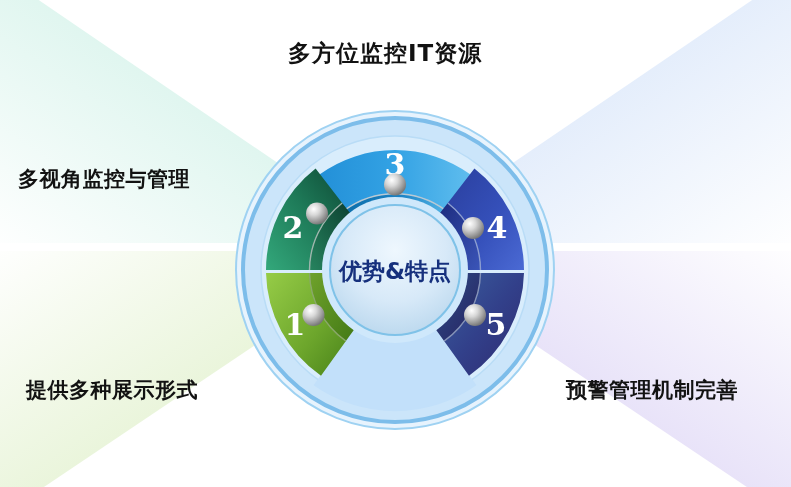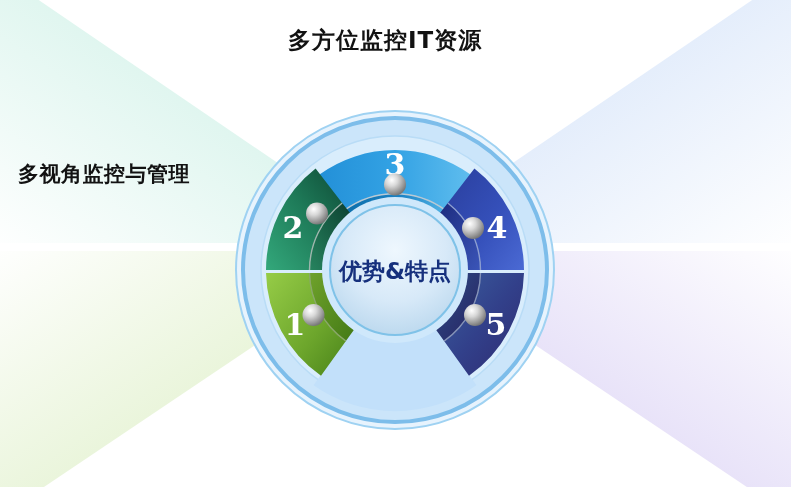"多方位监控IT资源" .label { margin-top: none -> 13px }
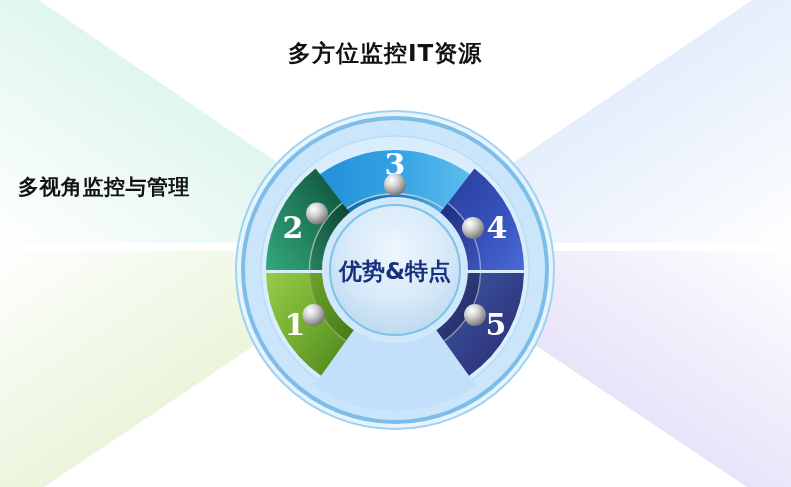"多视角监控与管理" #lbl-left-mid { top: 160px -> 152px }
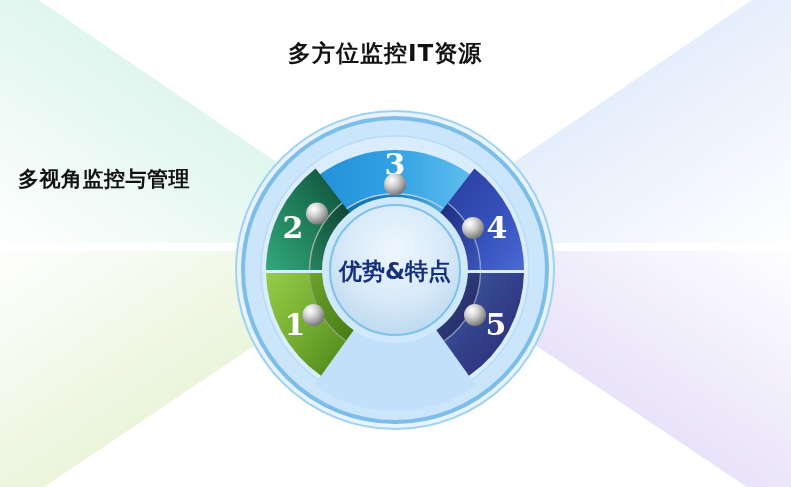"提供多种展示形式" div.label { html: none -> <div>提供多种展示形式</div> }
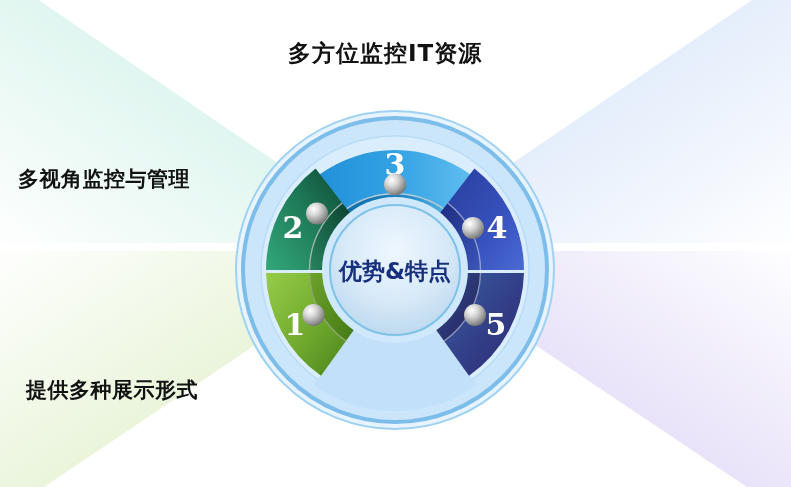"预警管理机制完善" div.label { html: none -> <div>预警管理机制完善</div> }
